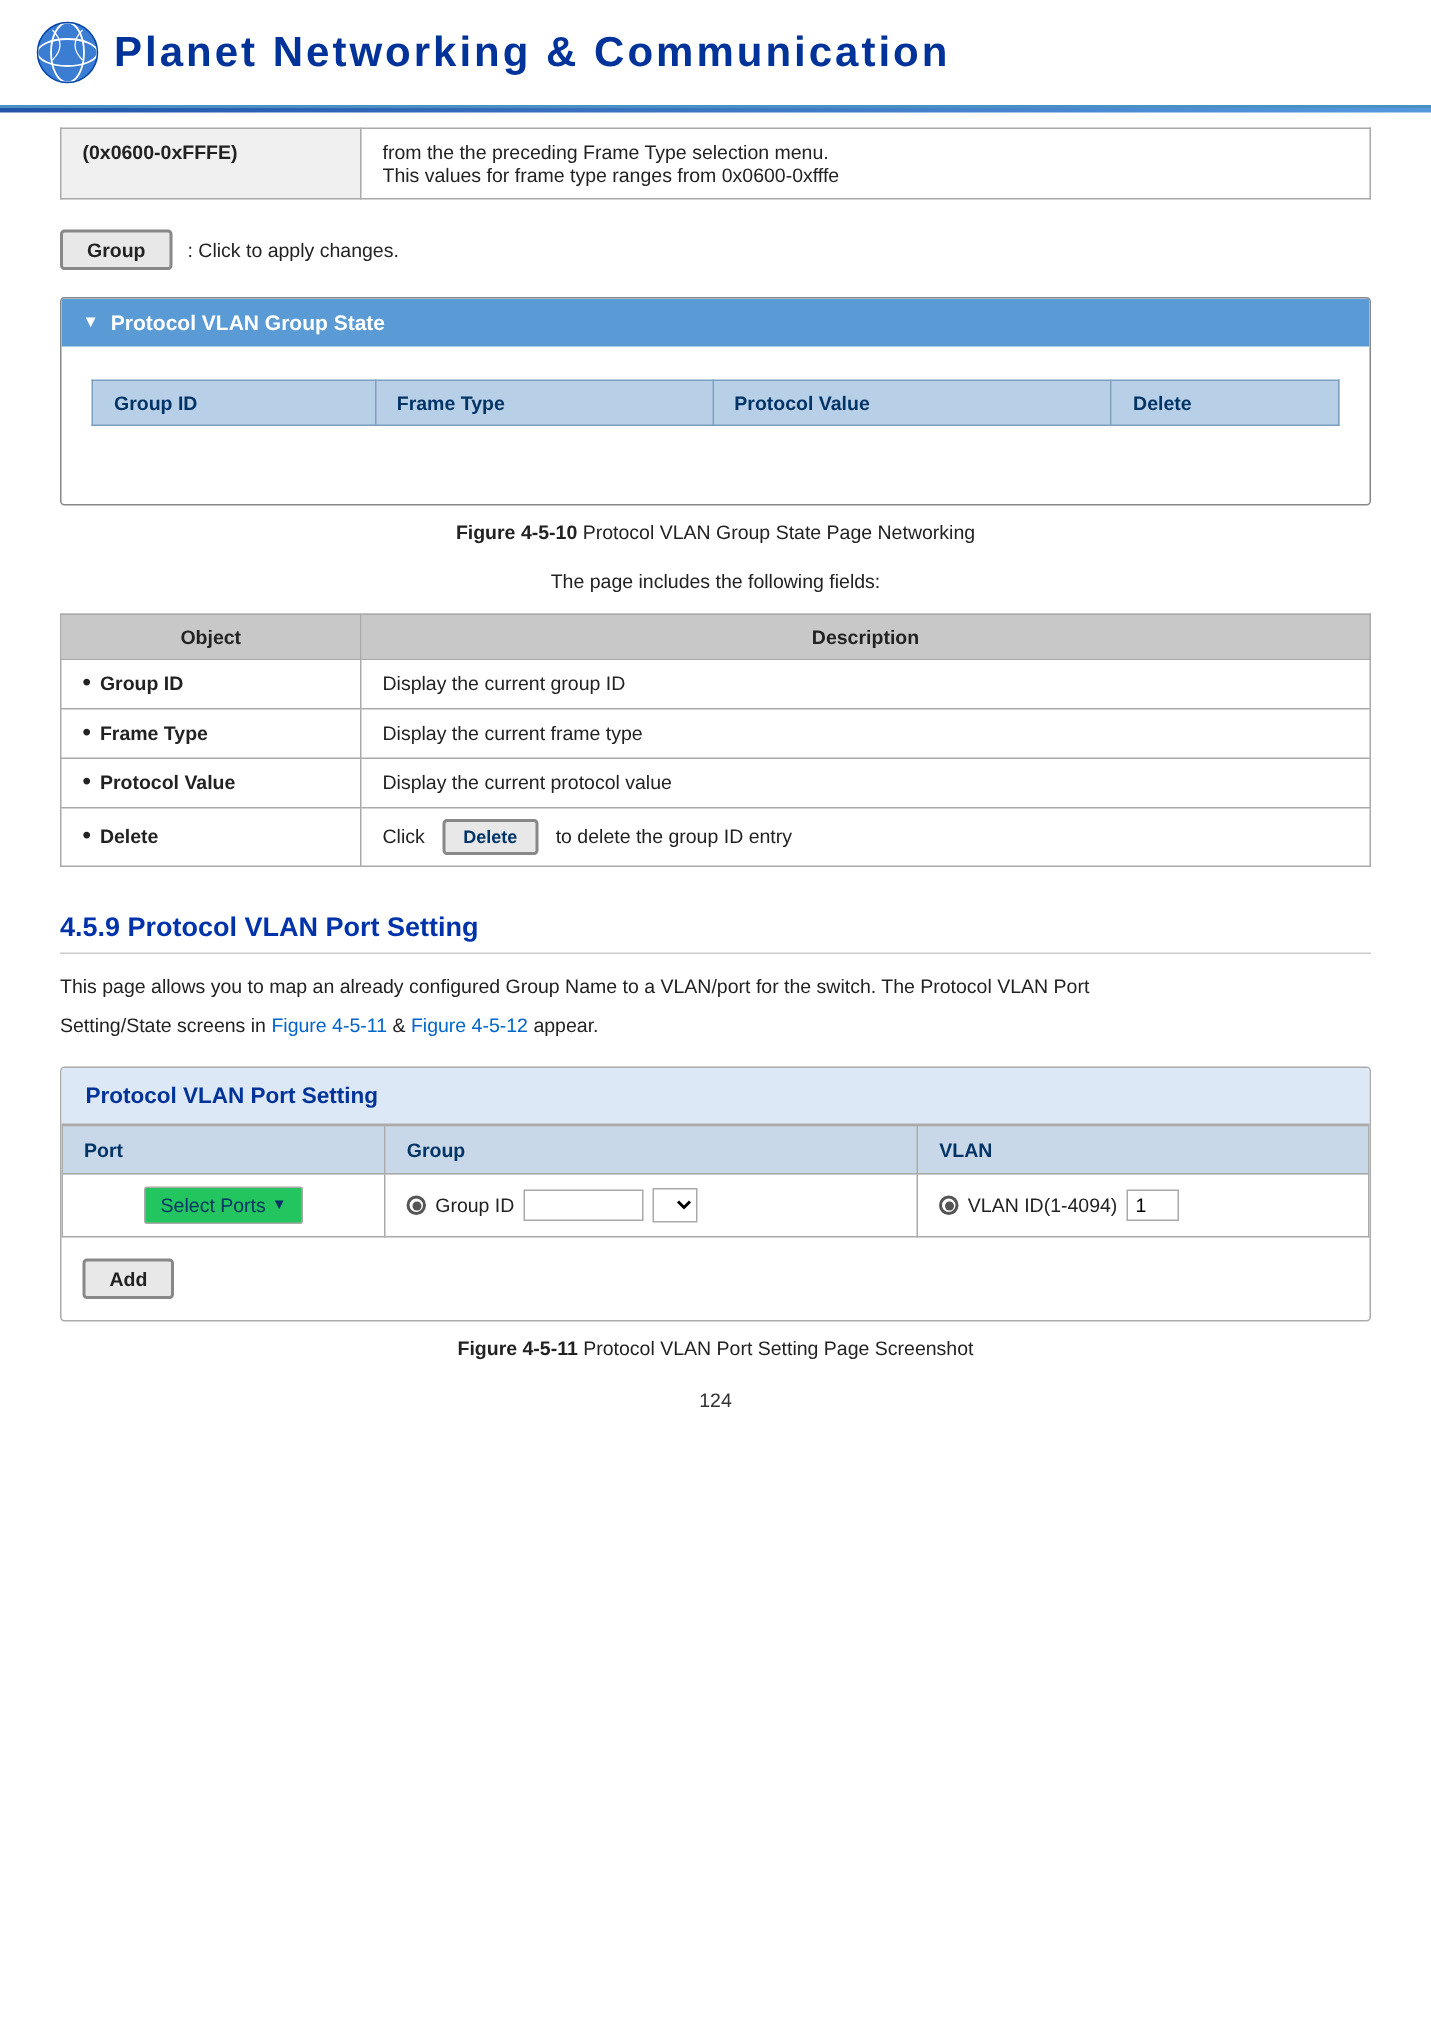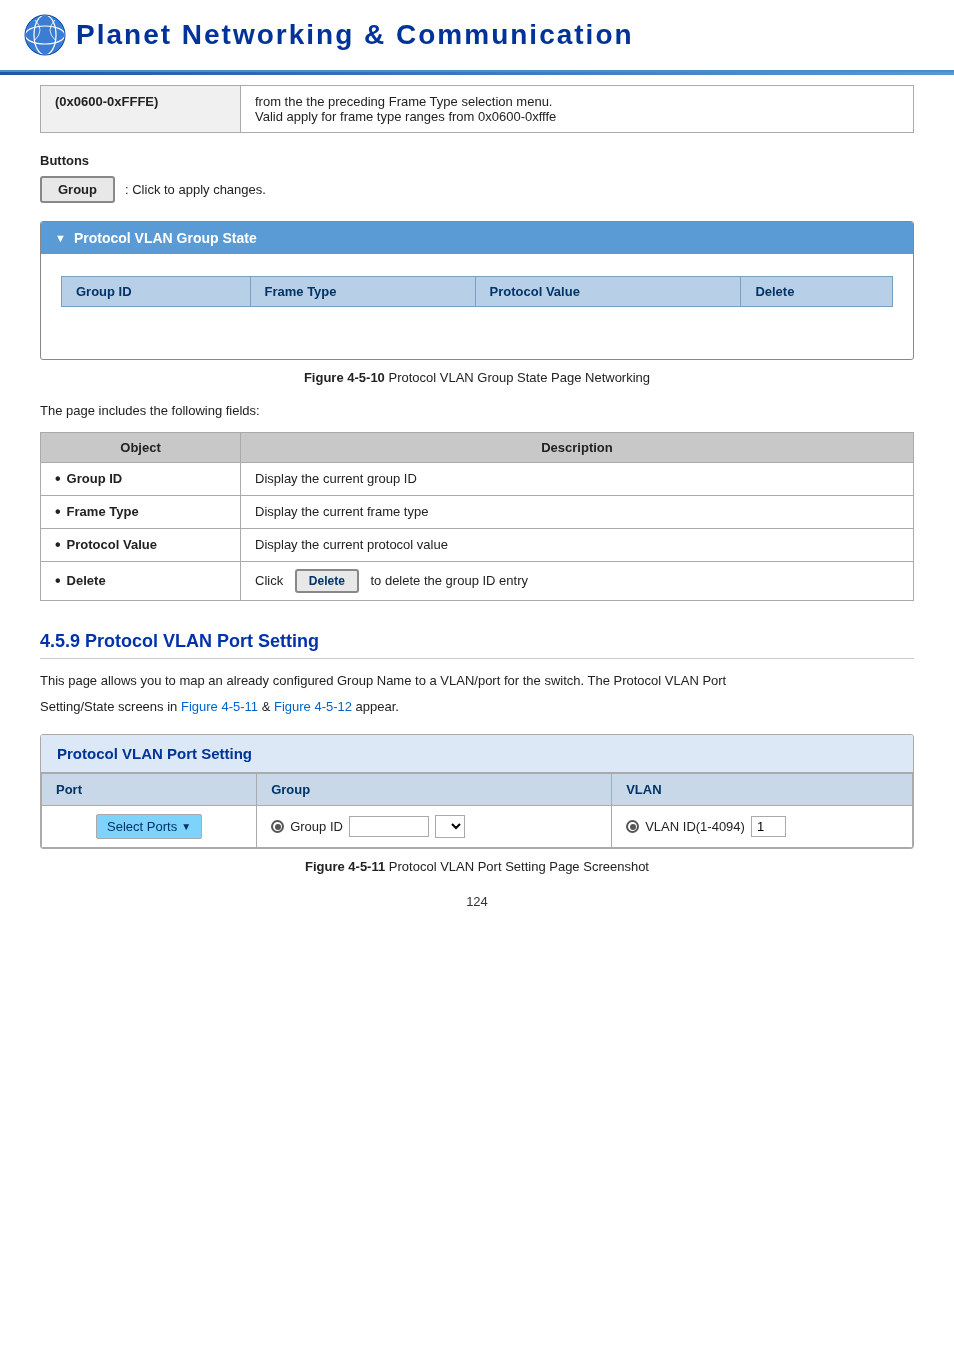"Valid apply for frame type" div { text: Valid apply -> This values }
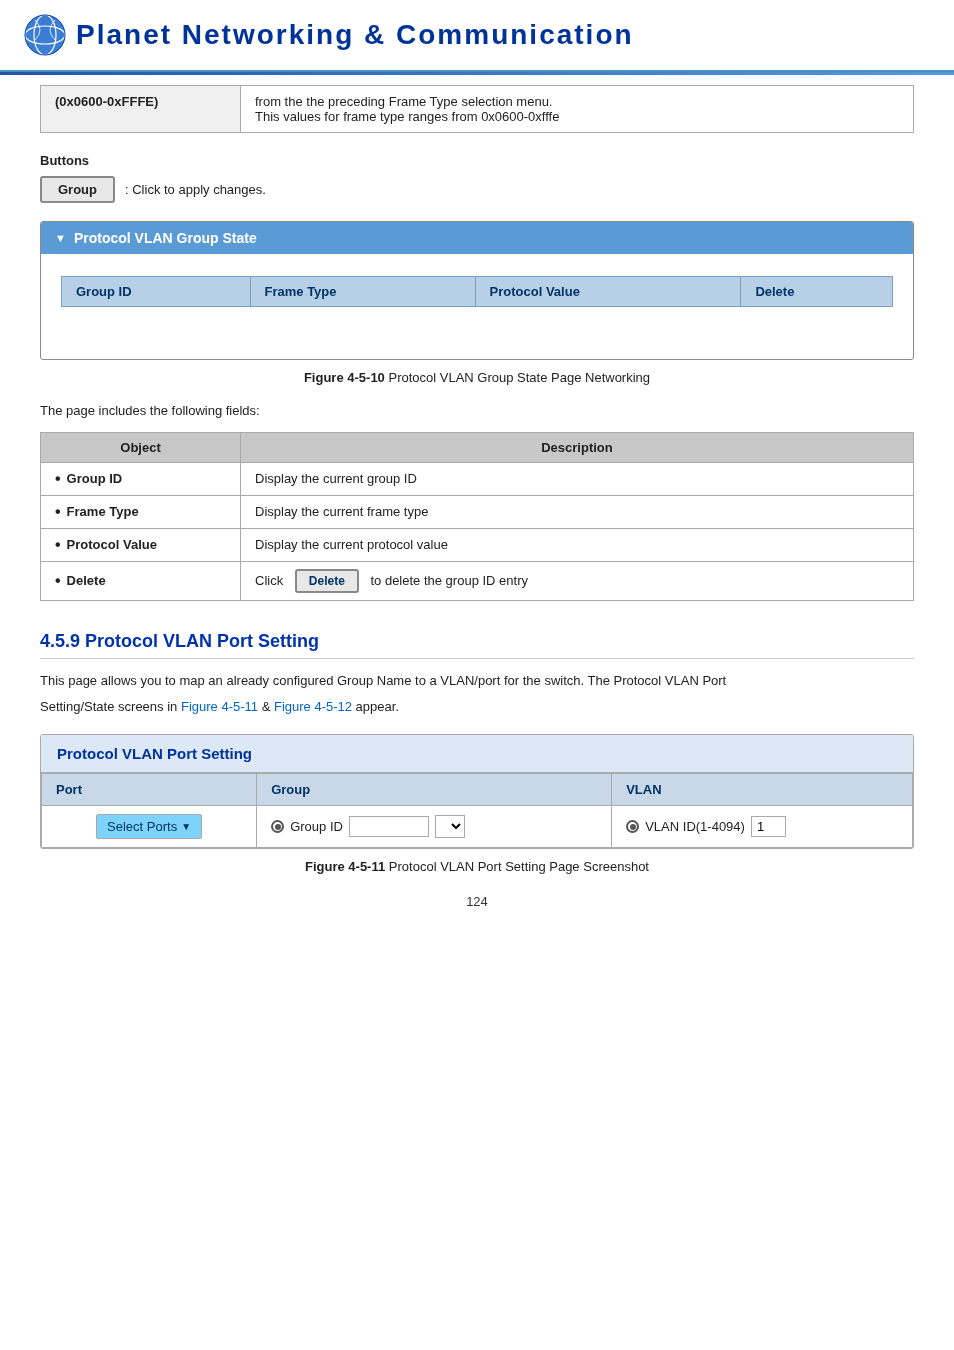"Buttons" div.buttons-label { html: <div>Buttons</div> -> none }
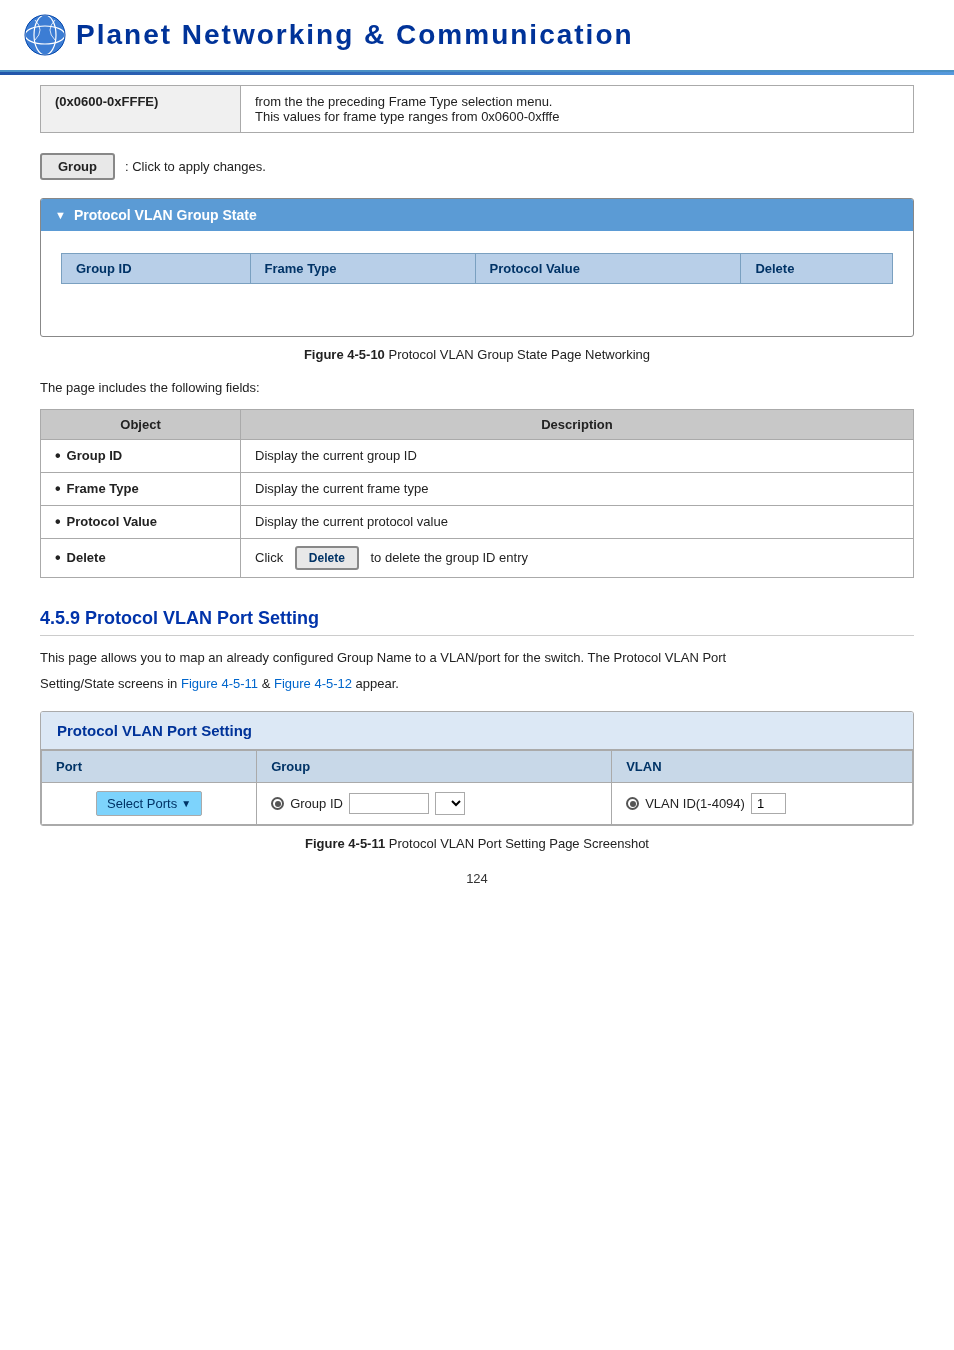"The page includes the following" .fields-text { text-align: none -> center }
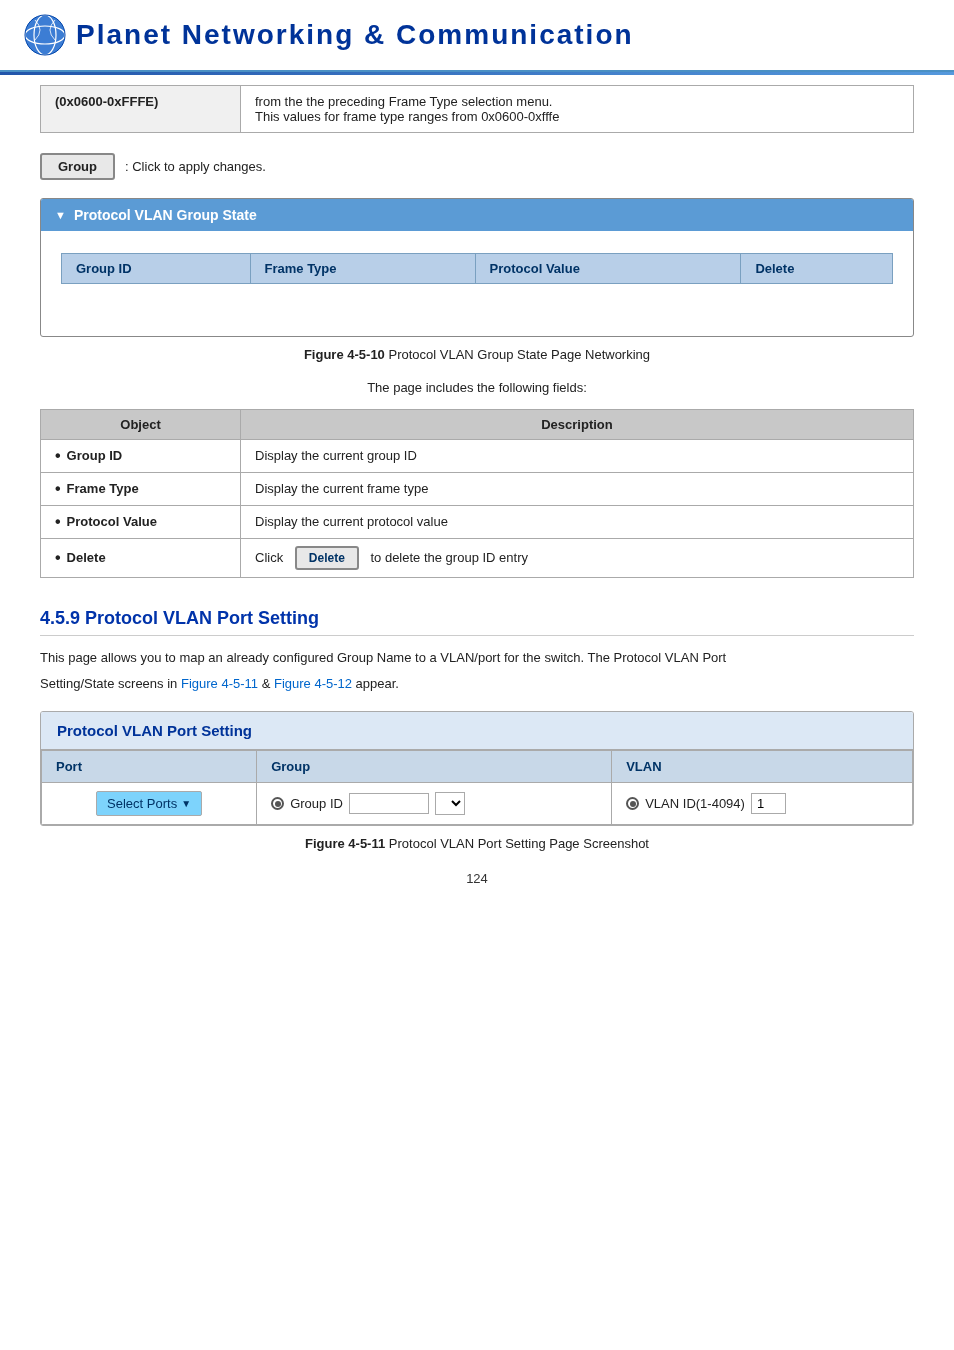"Select Ports" .select-ports-btn { background: #7dd3fc -> #22c55e }
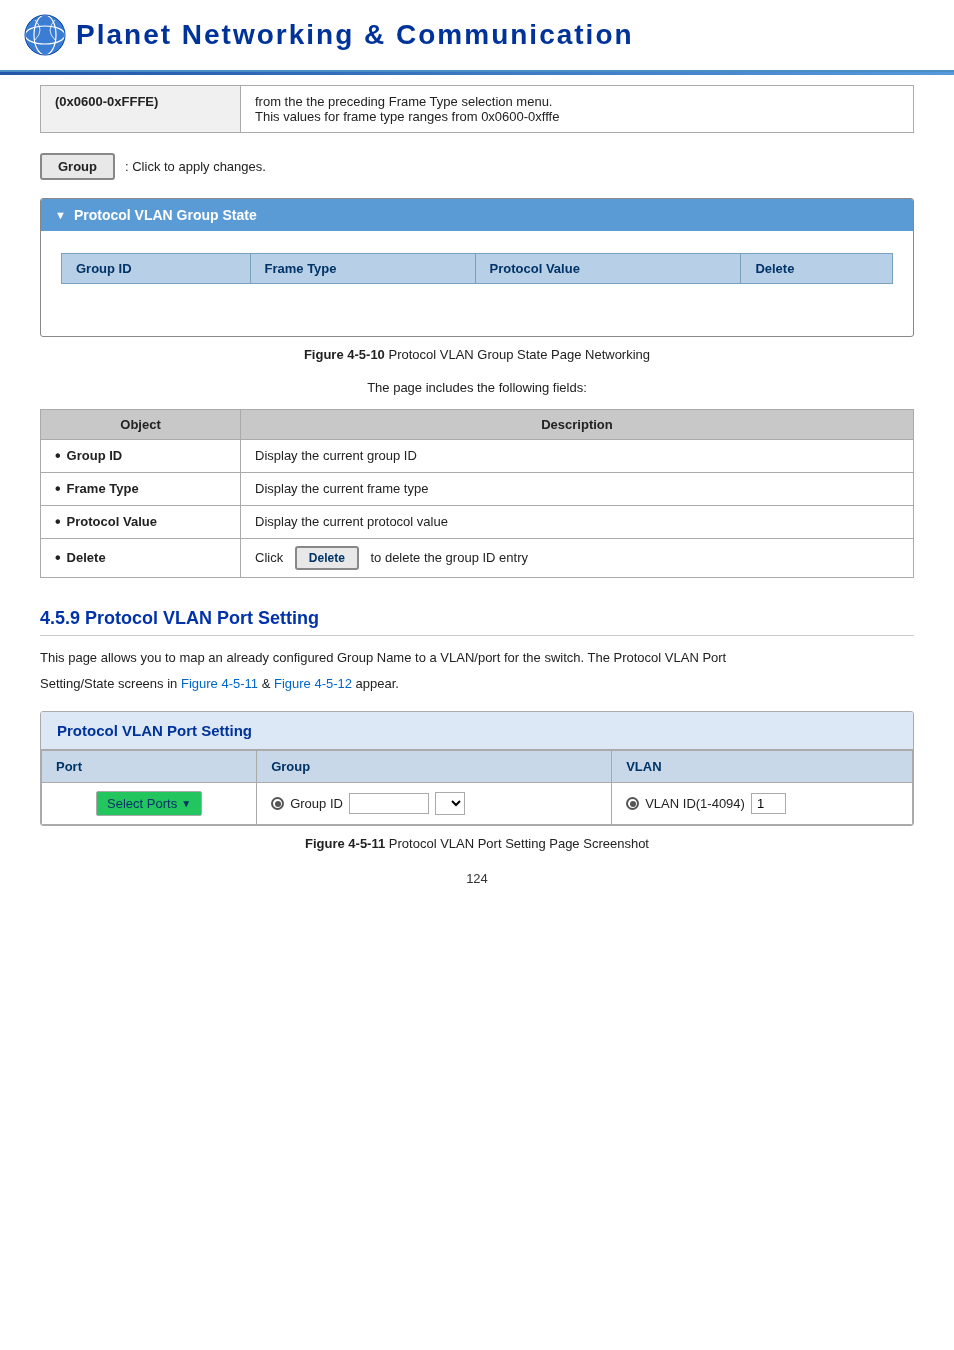"Add" div { html: none -> <div> <button>Add</button> </div> }
